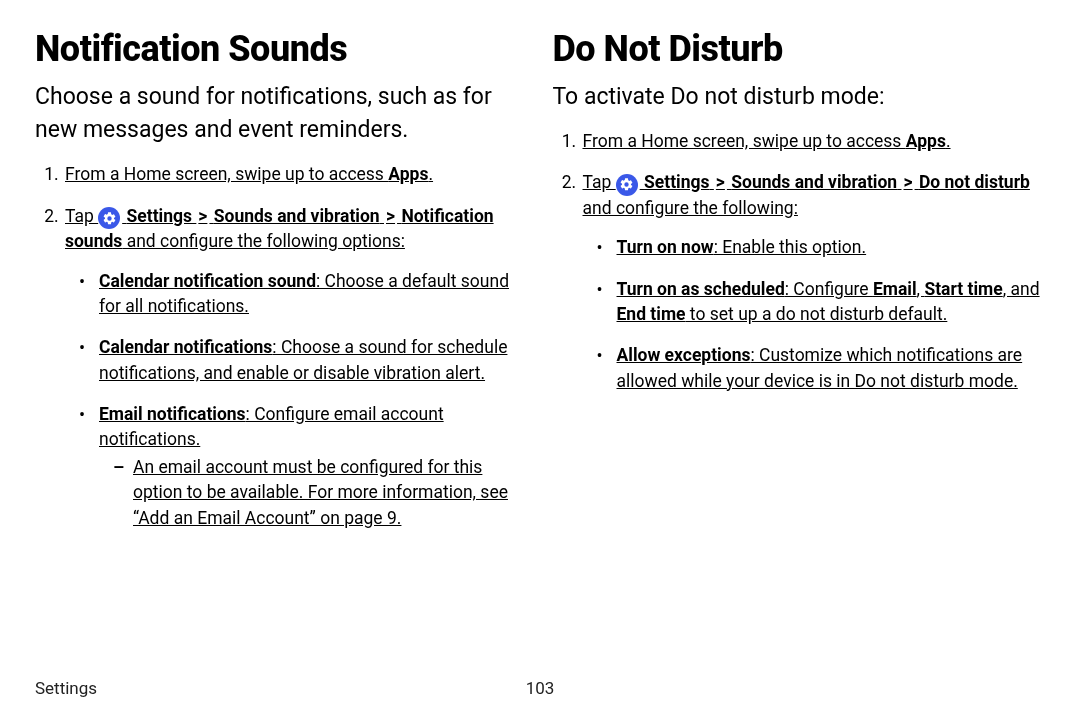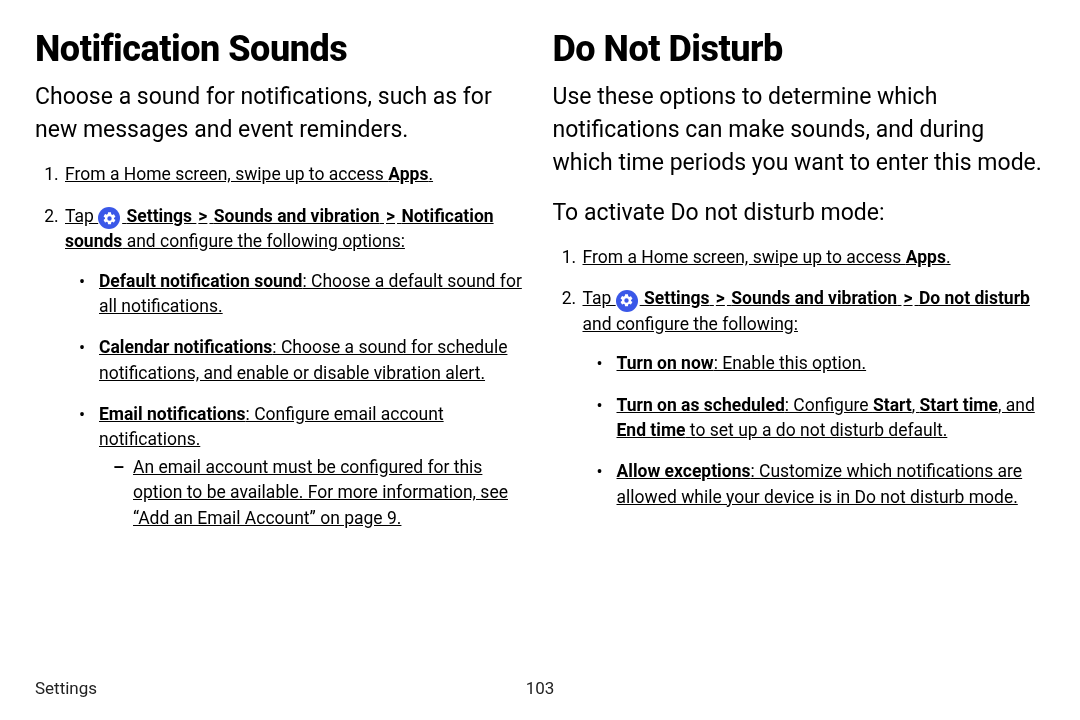"Use these options to determine" p.intro { html: <p>Use these options to determine which notifications can make sounds, and during which time periods you want to enter this mode.</p> -> none }
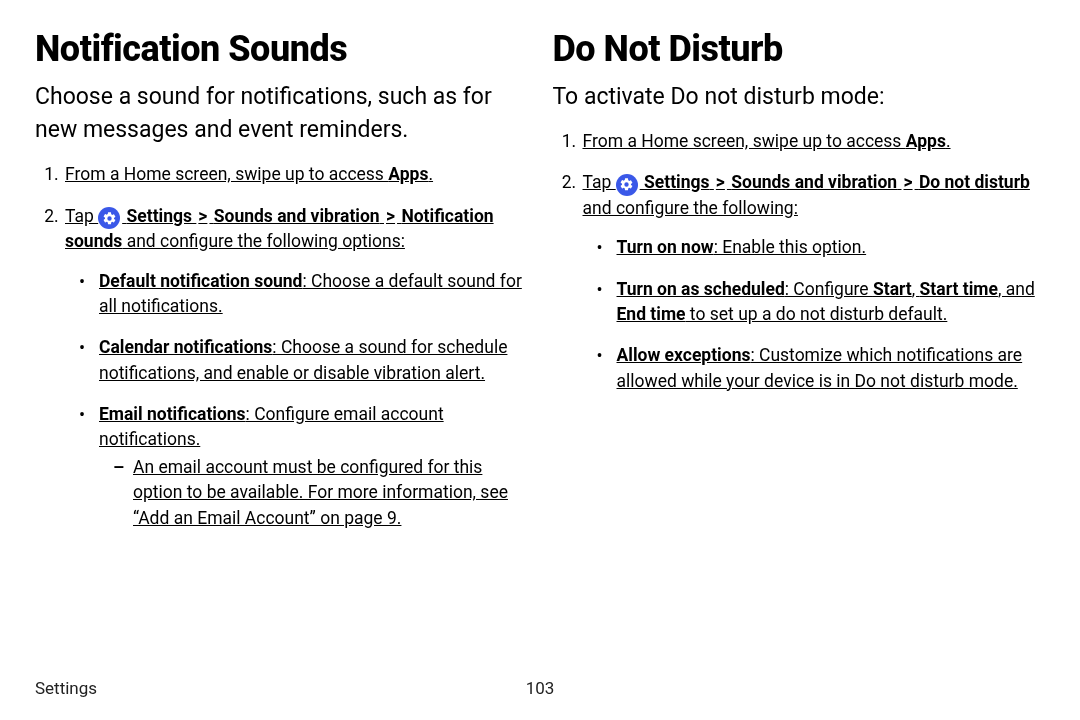"Default notification sound" span.b { text: Default -> Calendar }
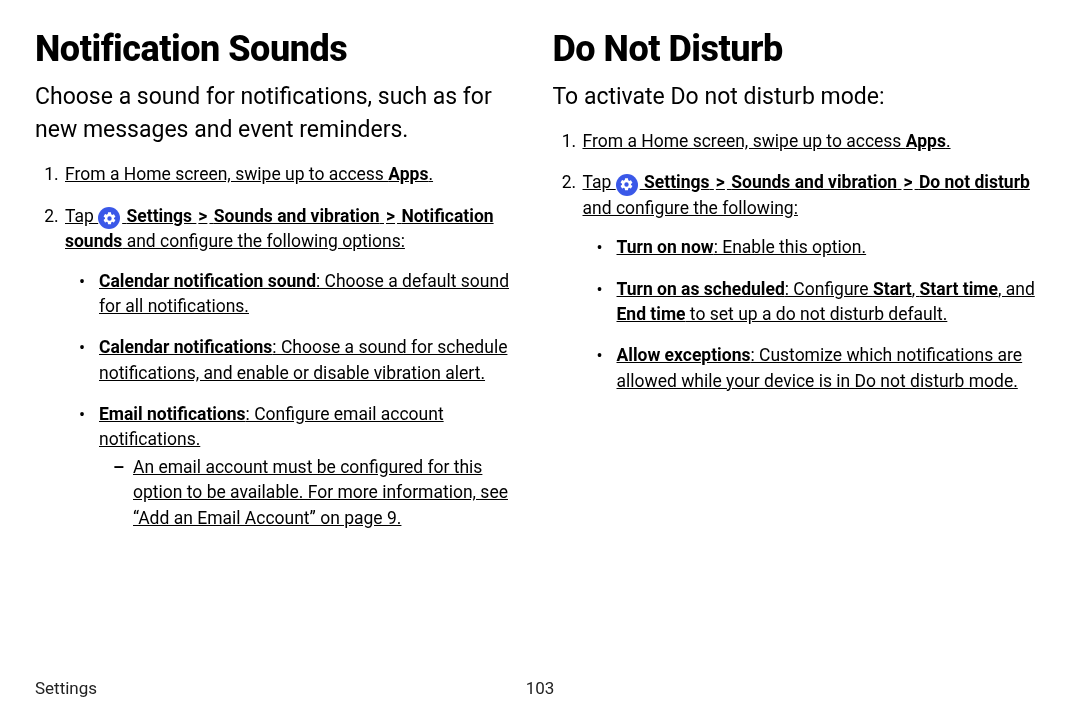"Start" span.b { text: Start -> Email }
